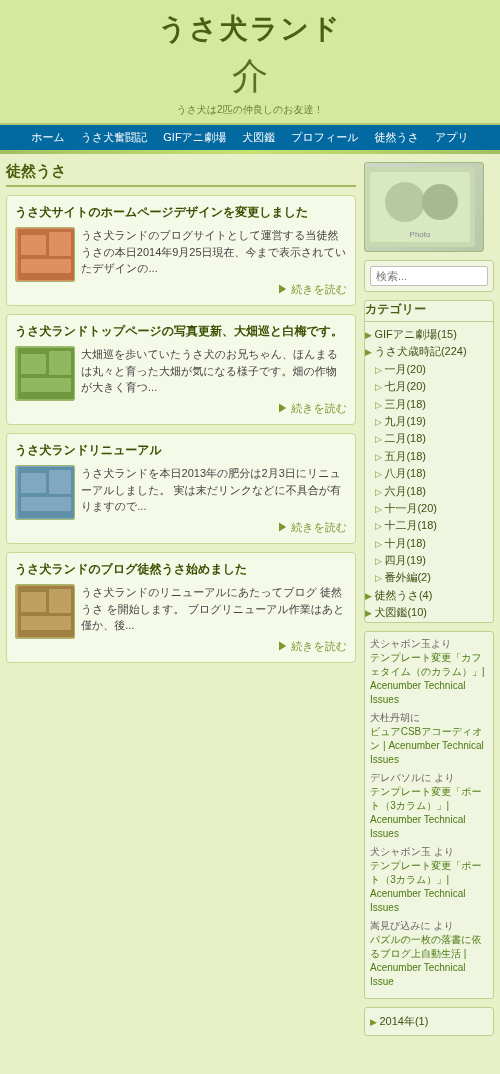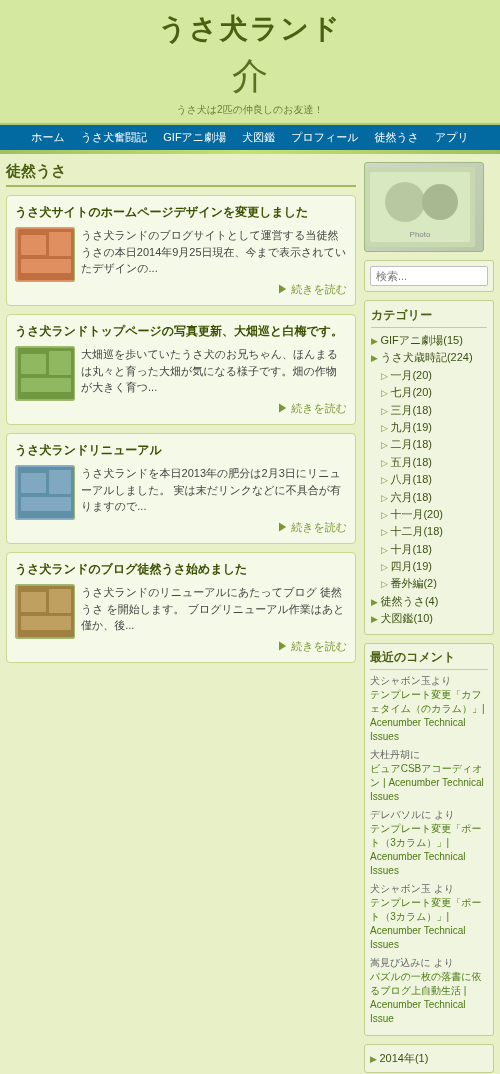"カテゴリー" .sidebar-section { padding: 6px -> 0 }
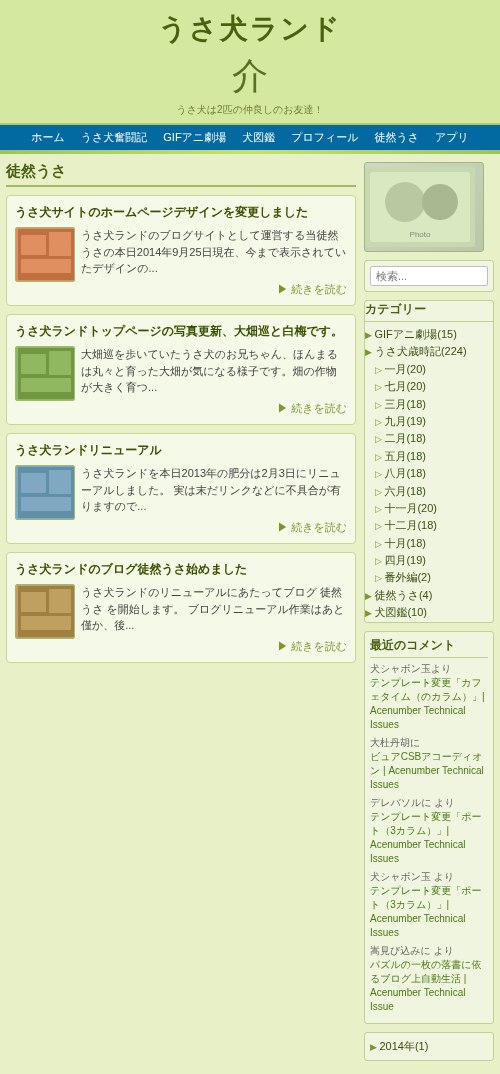"最近のコメント" div.sidebar-section-title { html: <div>最近のコメント</div> -> none }
